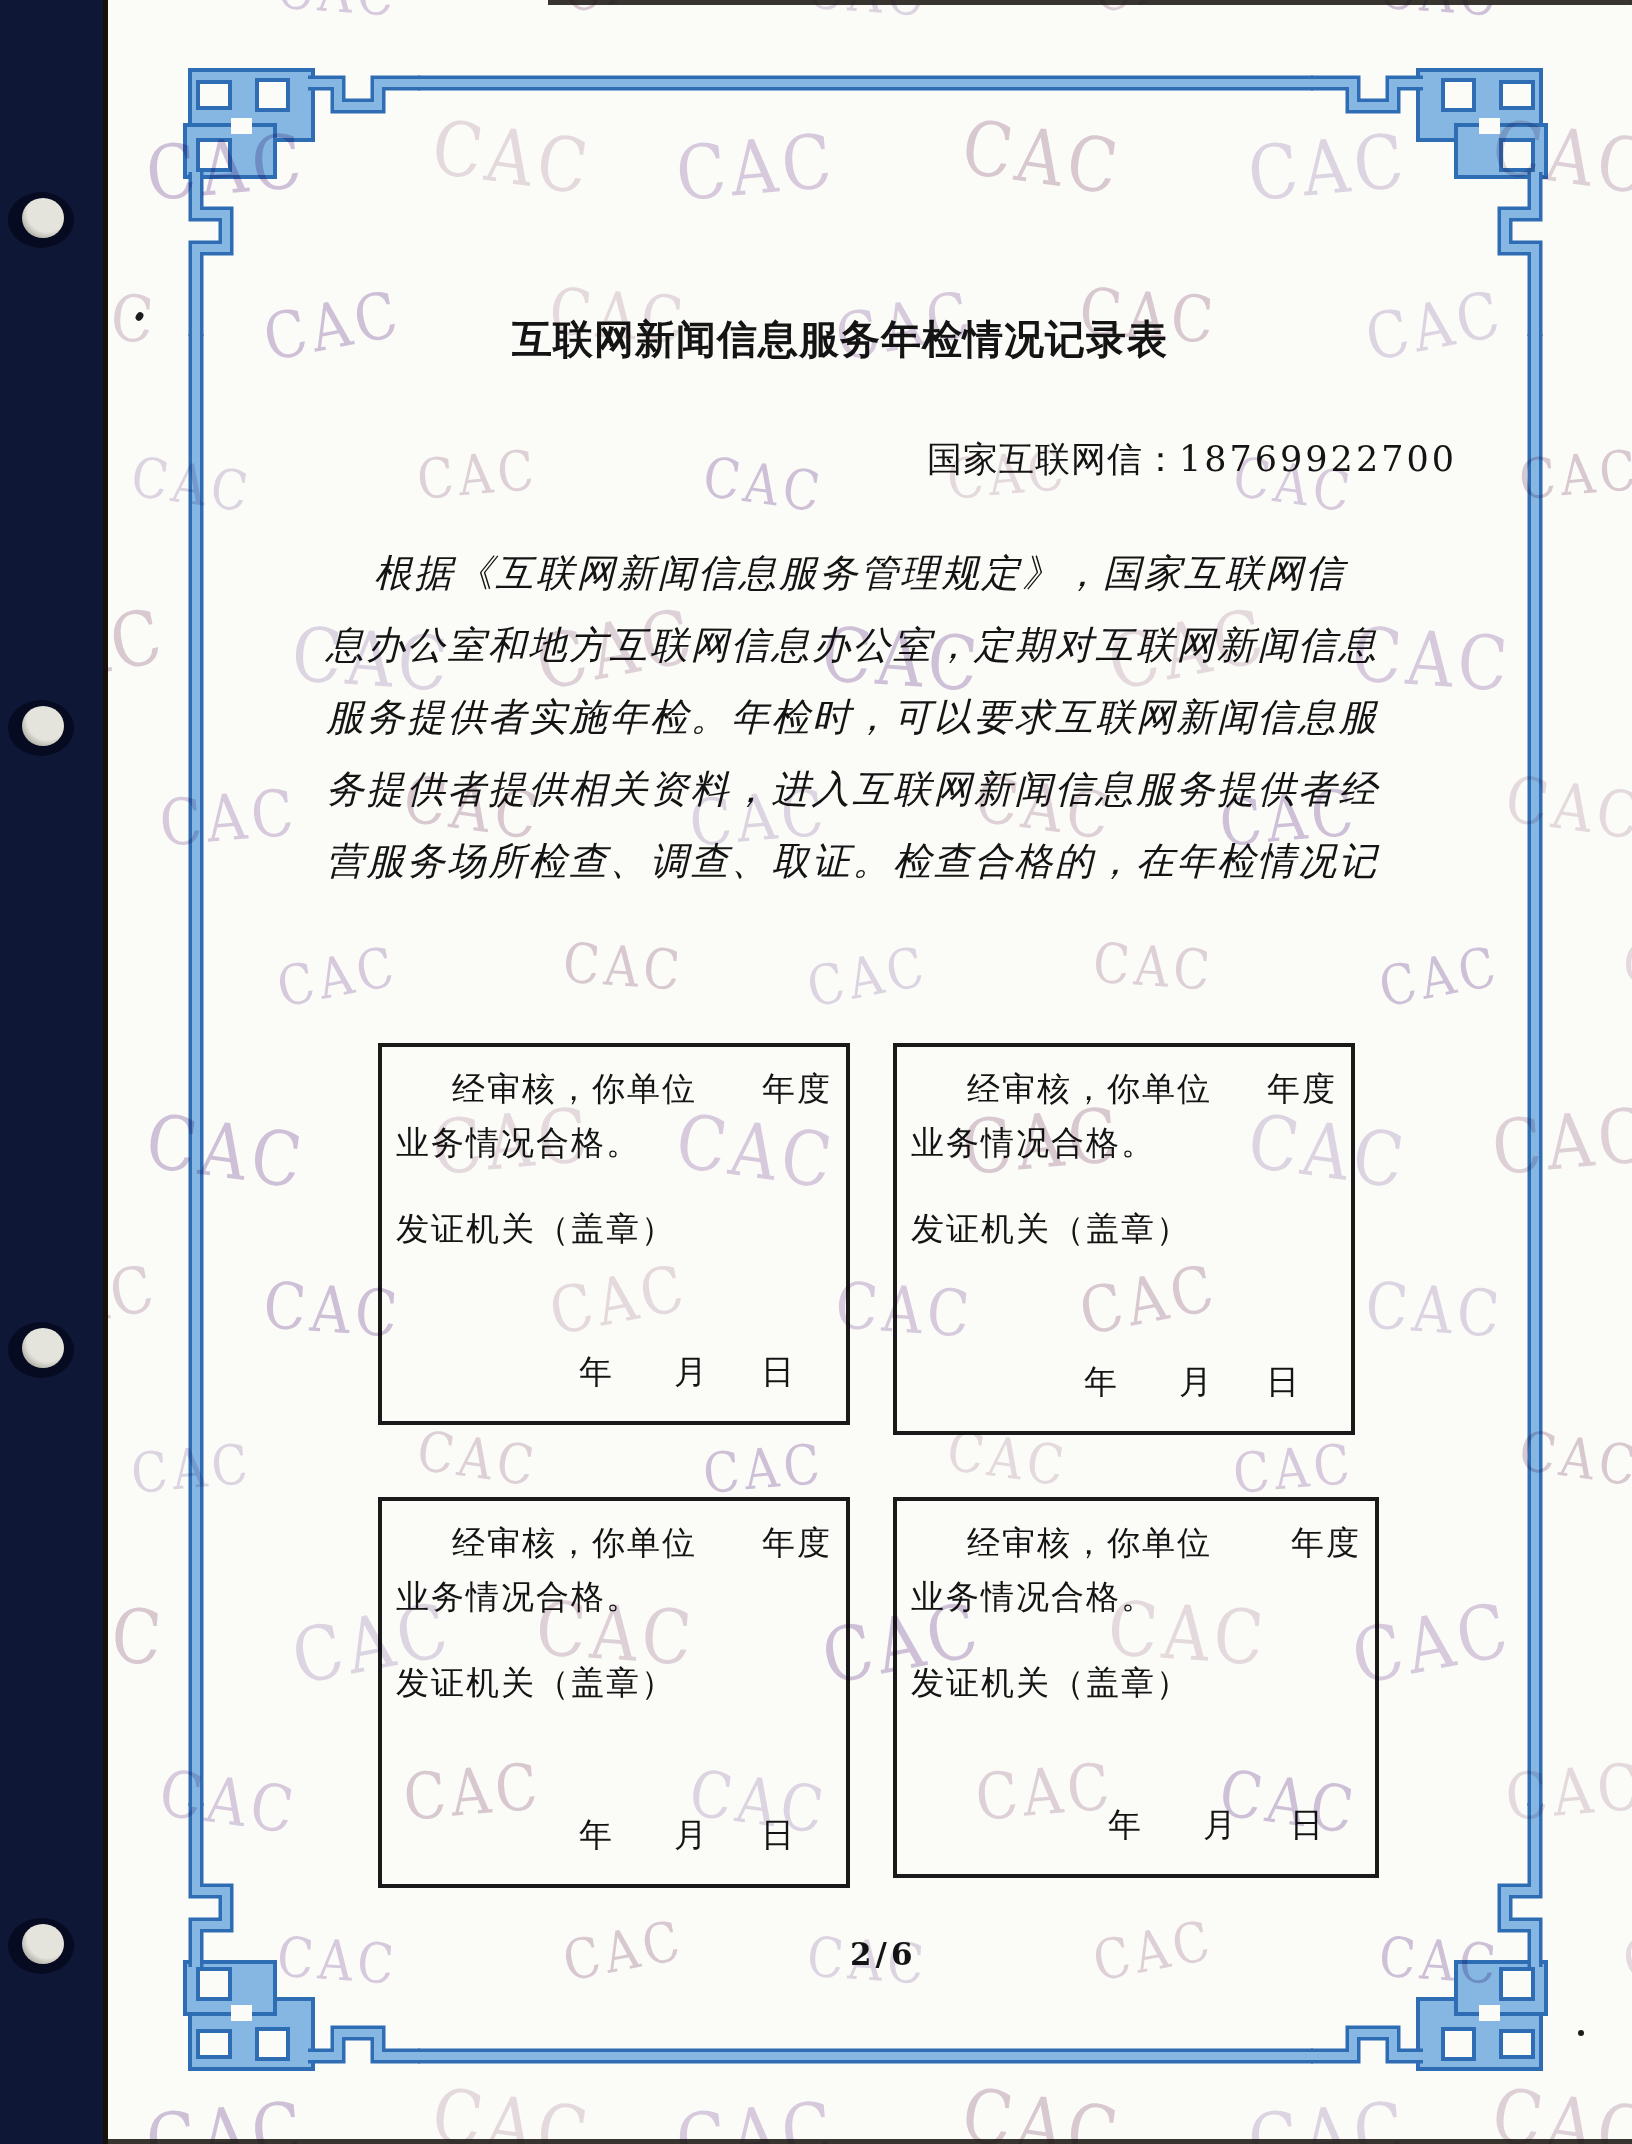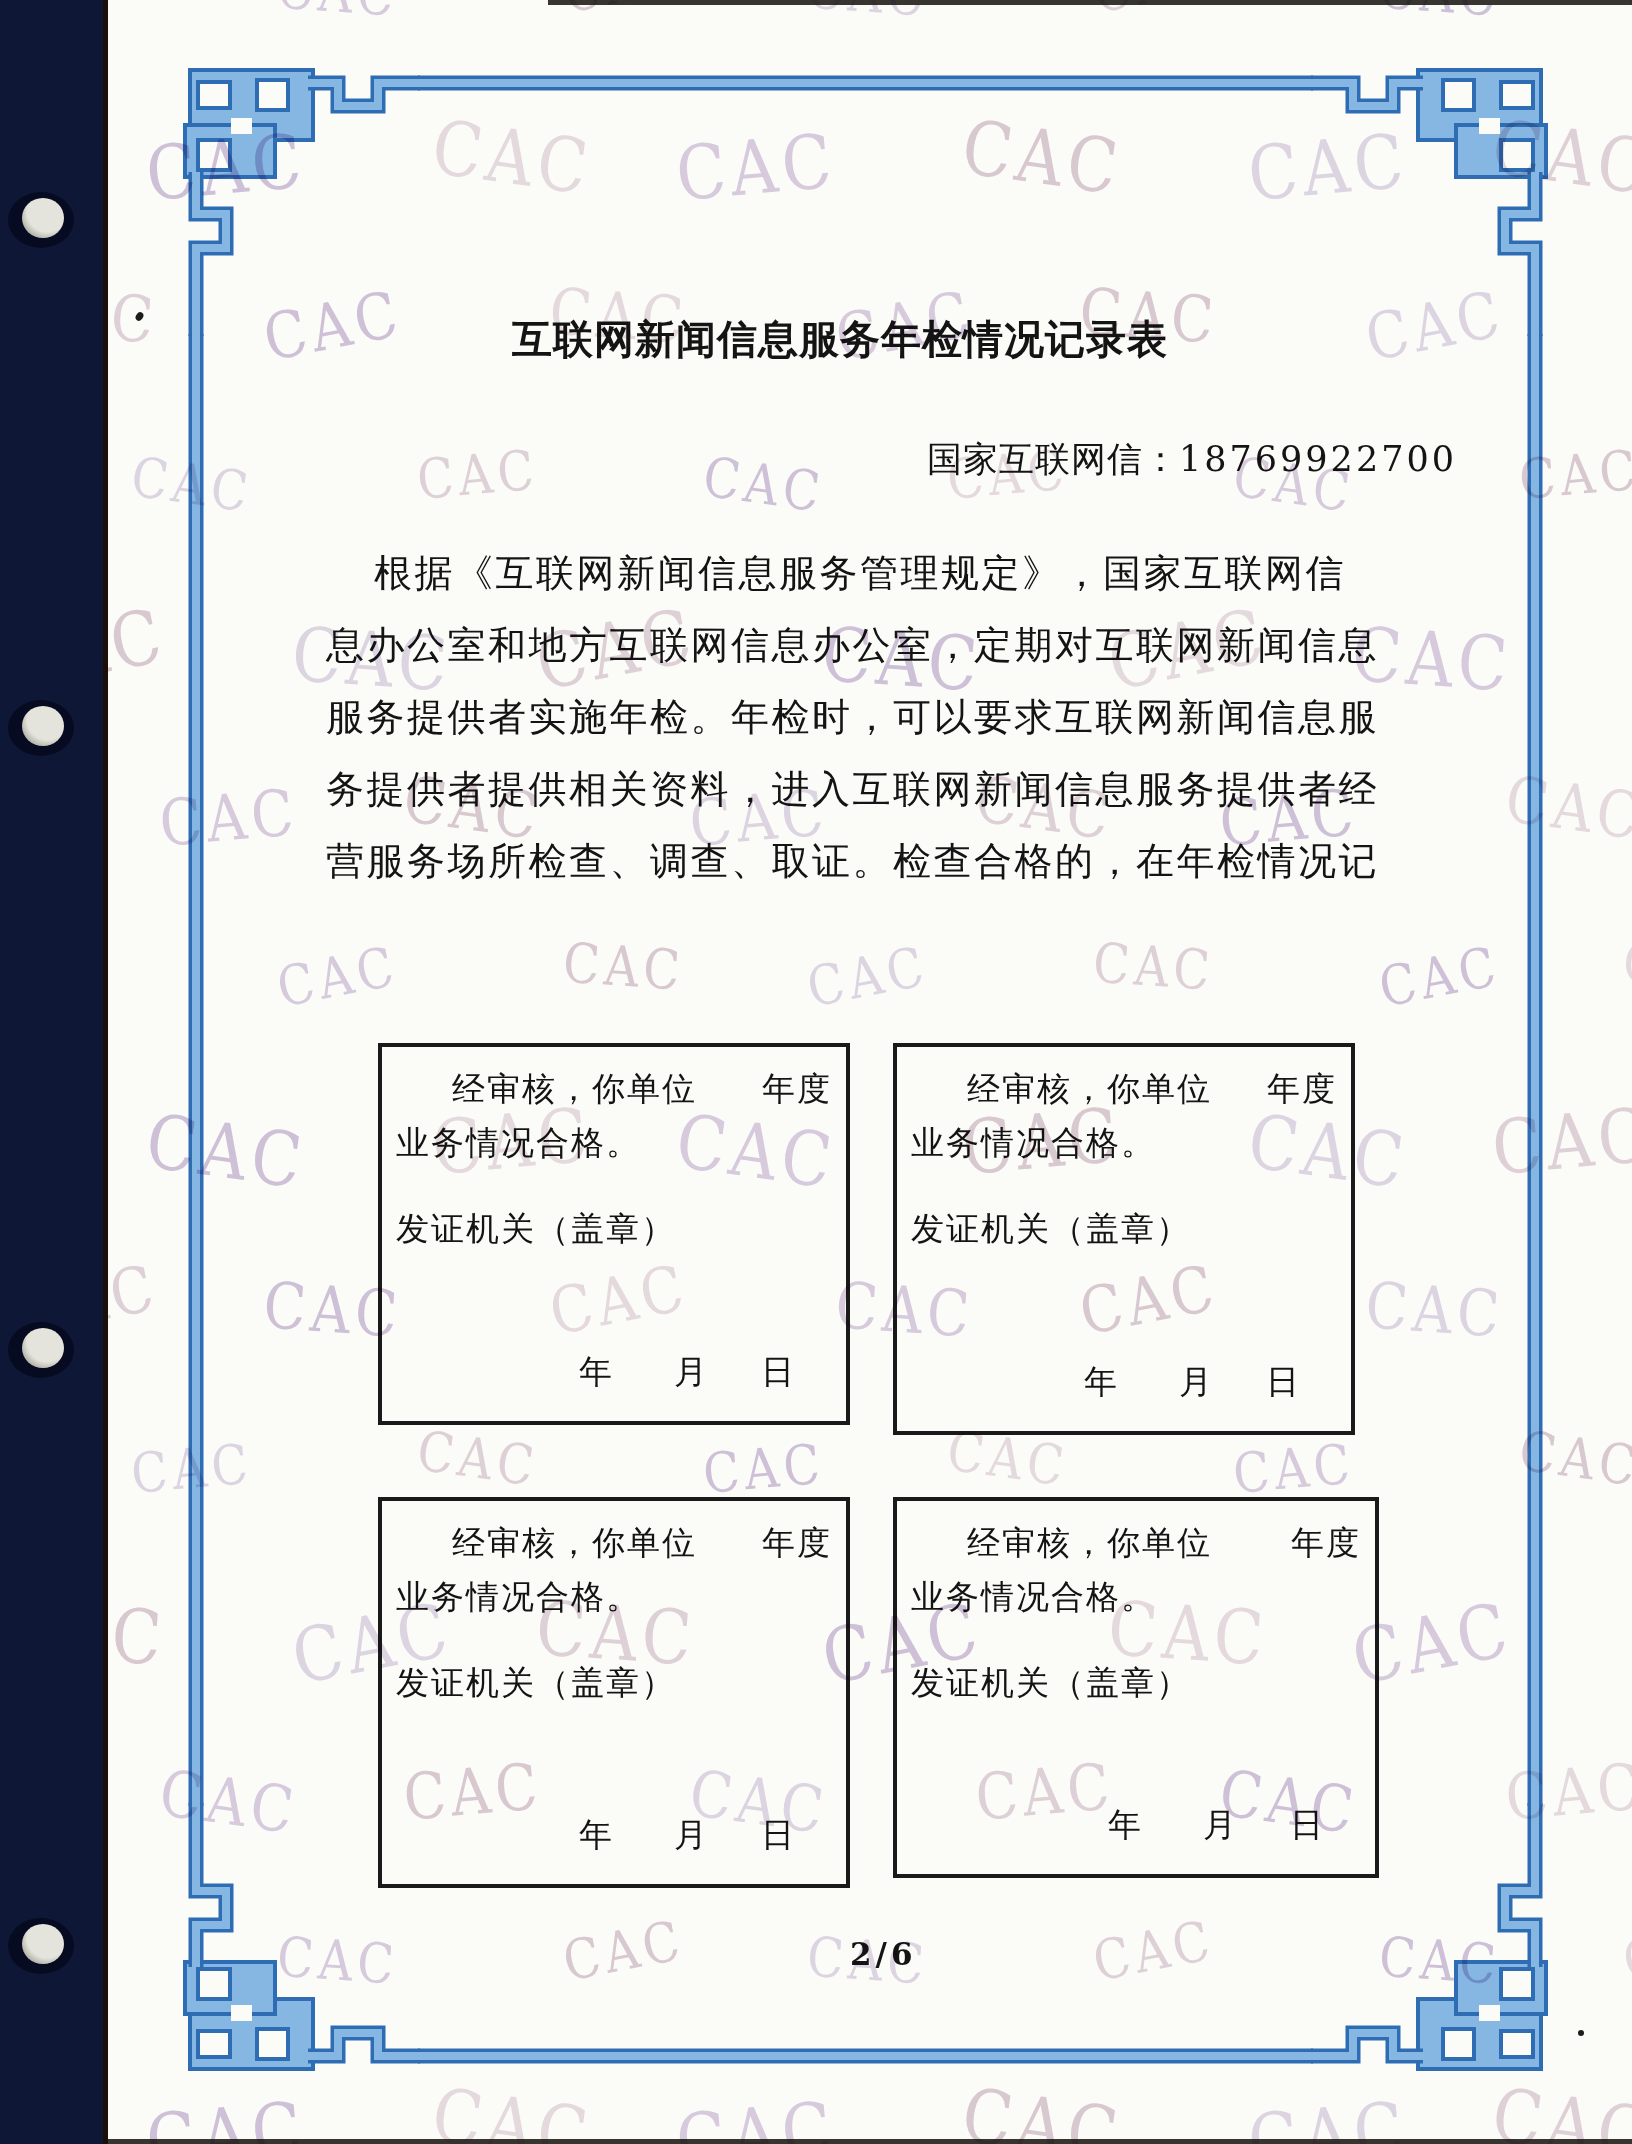"根据《互联网新闻信息服务管理规定》，国家互联网信" .paragraph { font-style: none -> italic }
